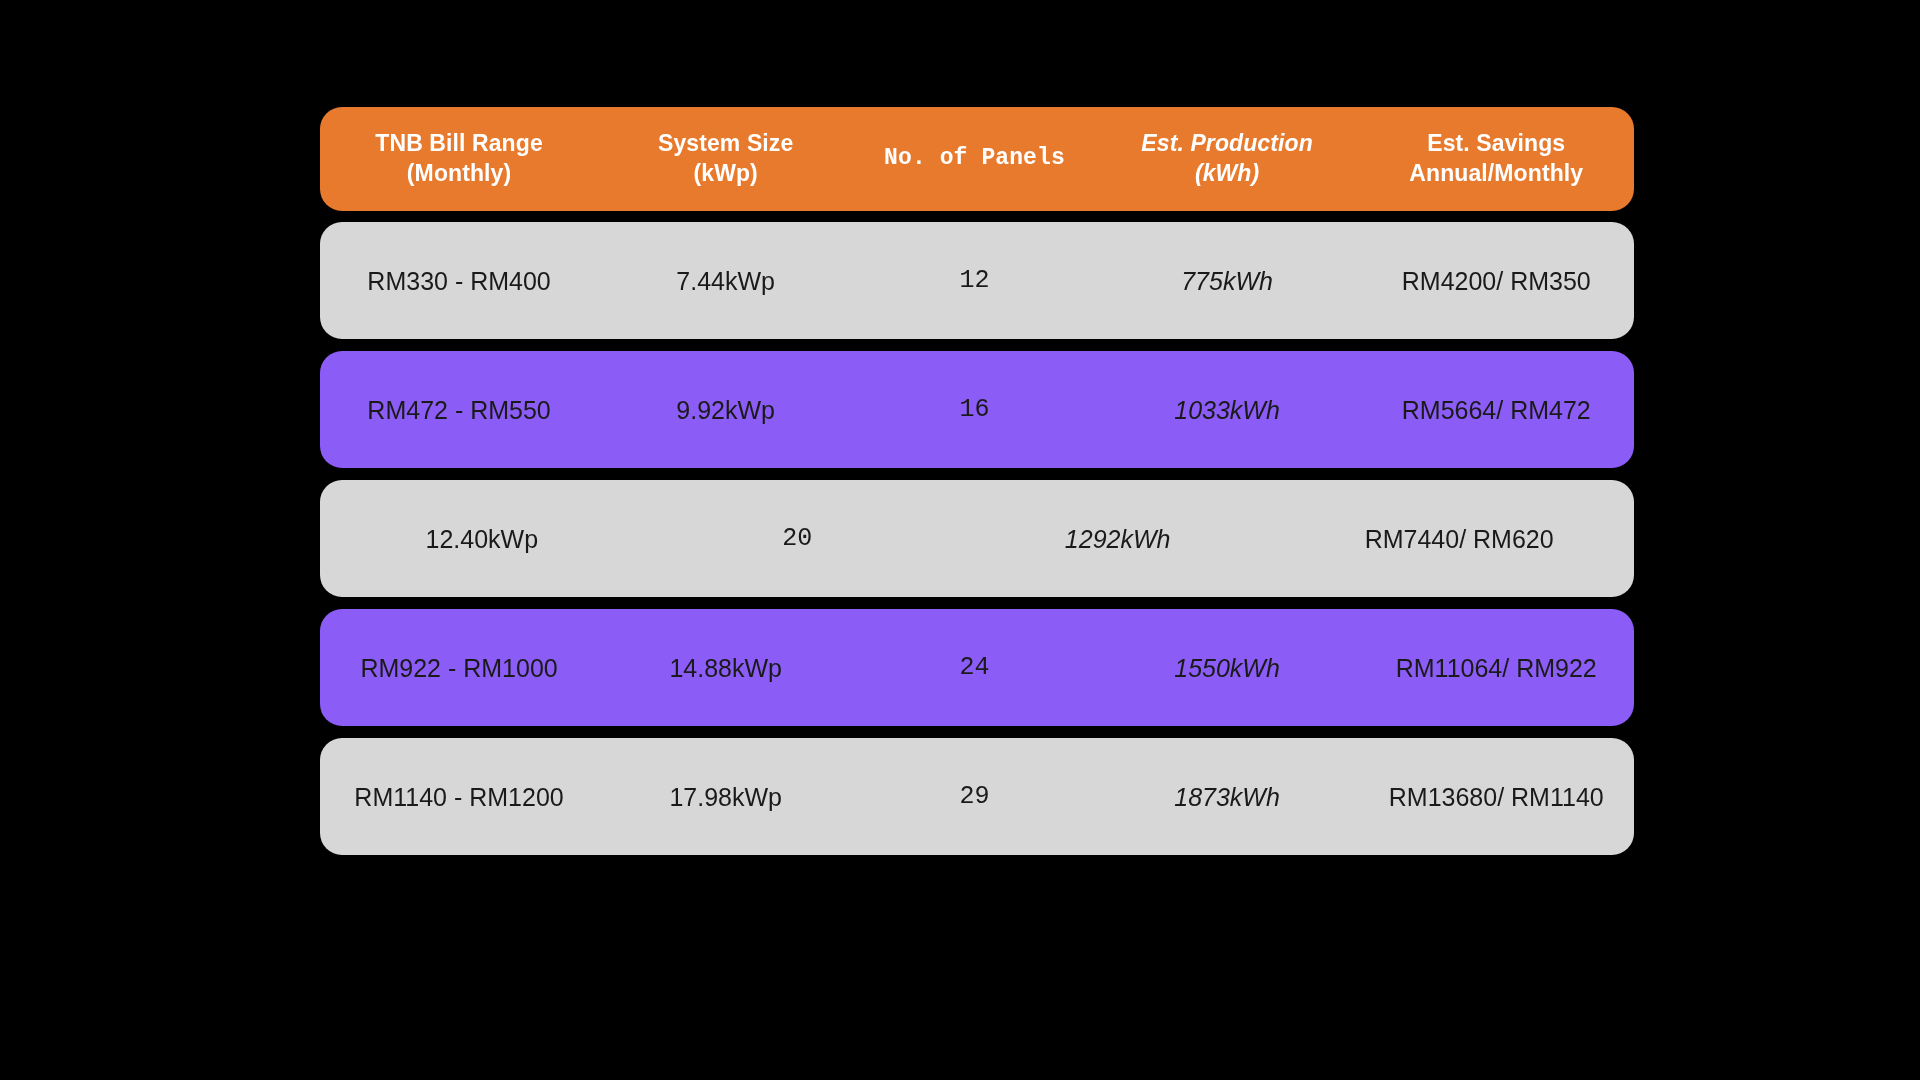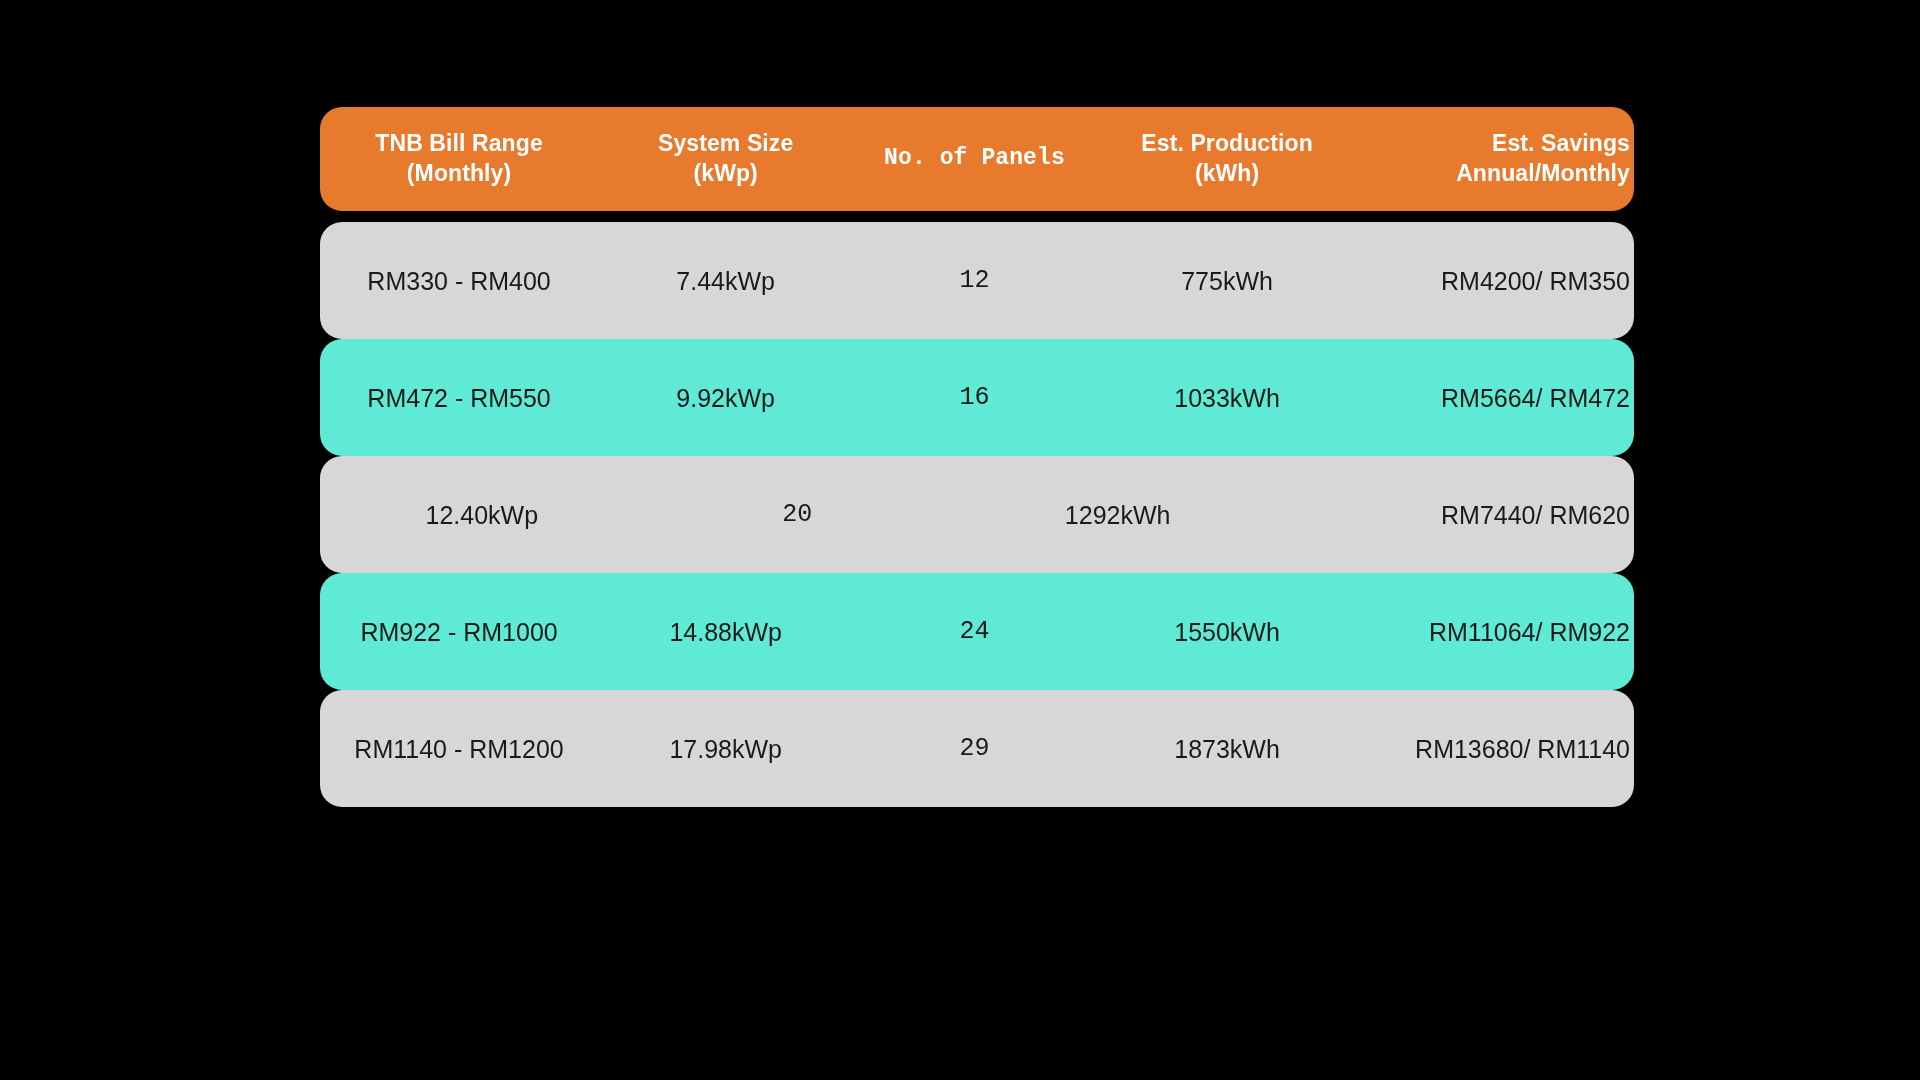"Est. Production" .c3 { font-style: none -> italic }
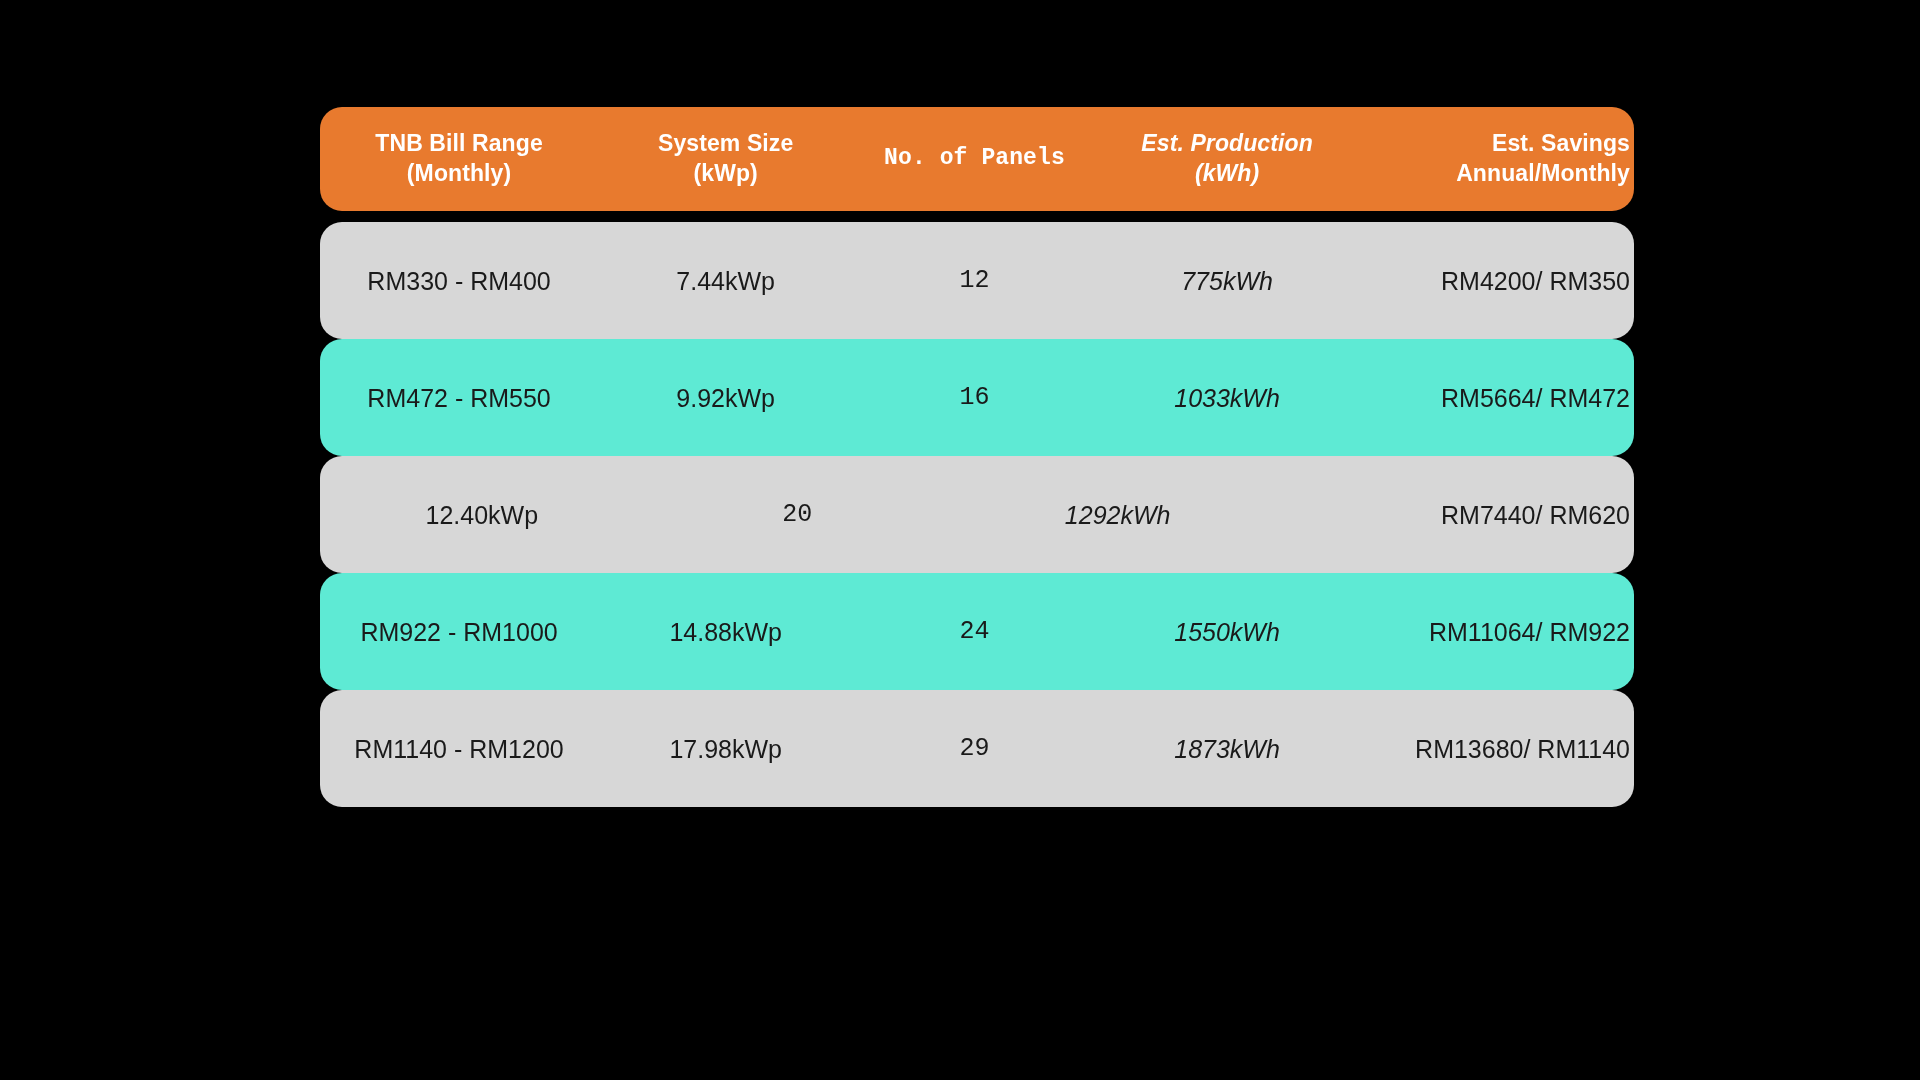"Est. Savings" .c4 { text-align: right -> none }
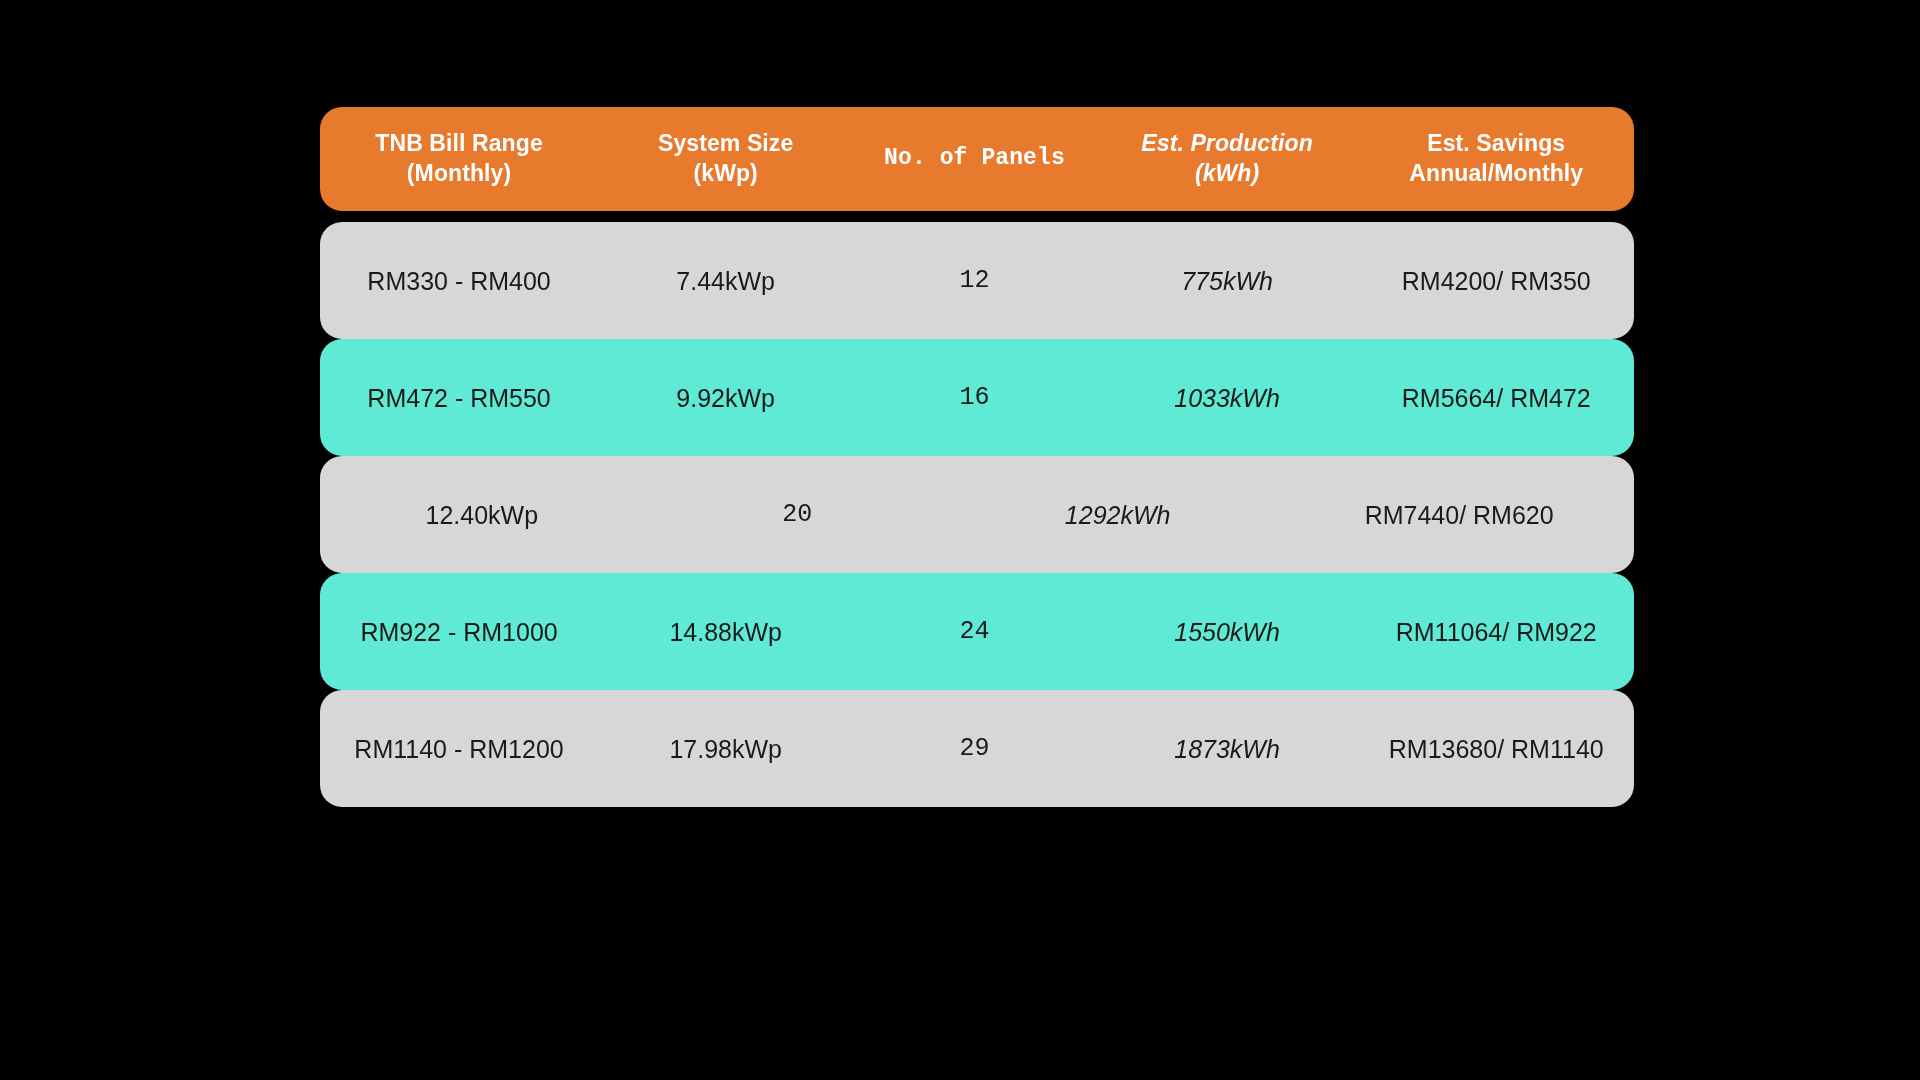"RM330 - RM400" .data-row { margin-bottom: none -> 12px }
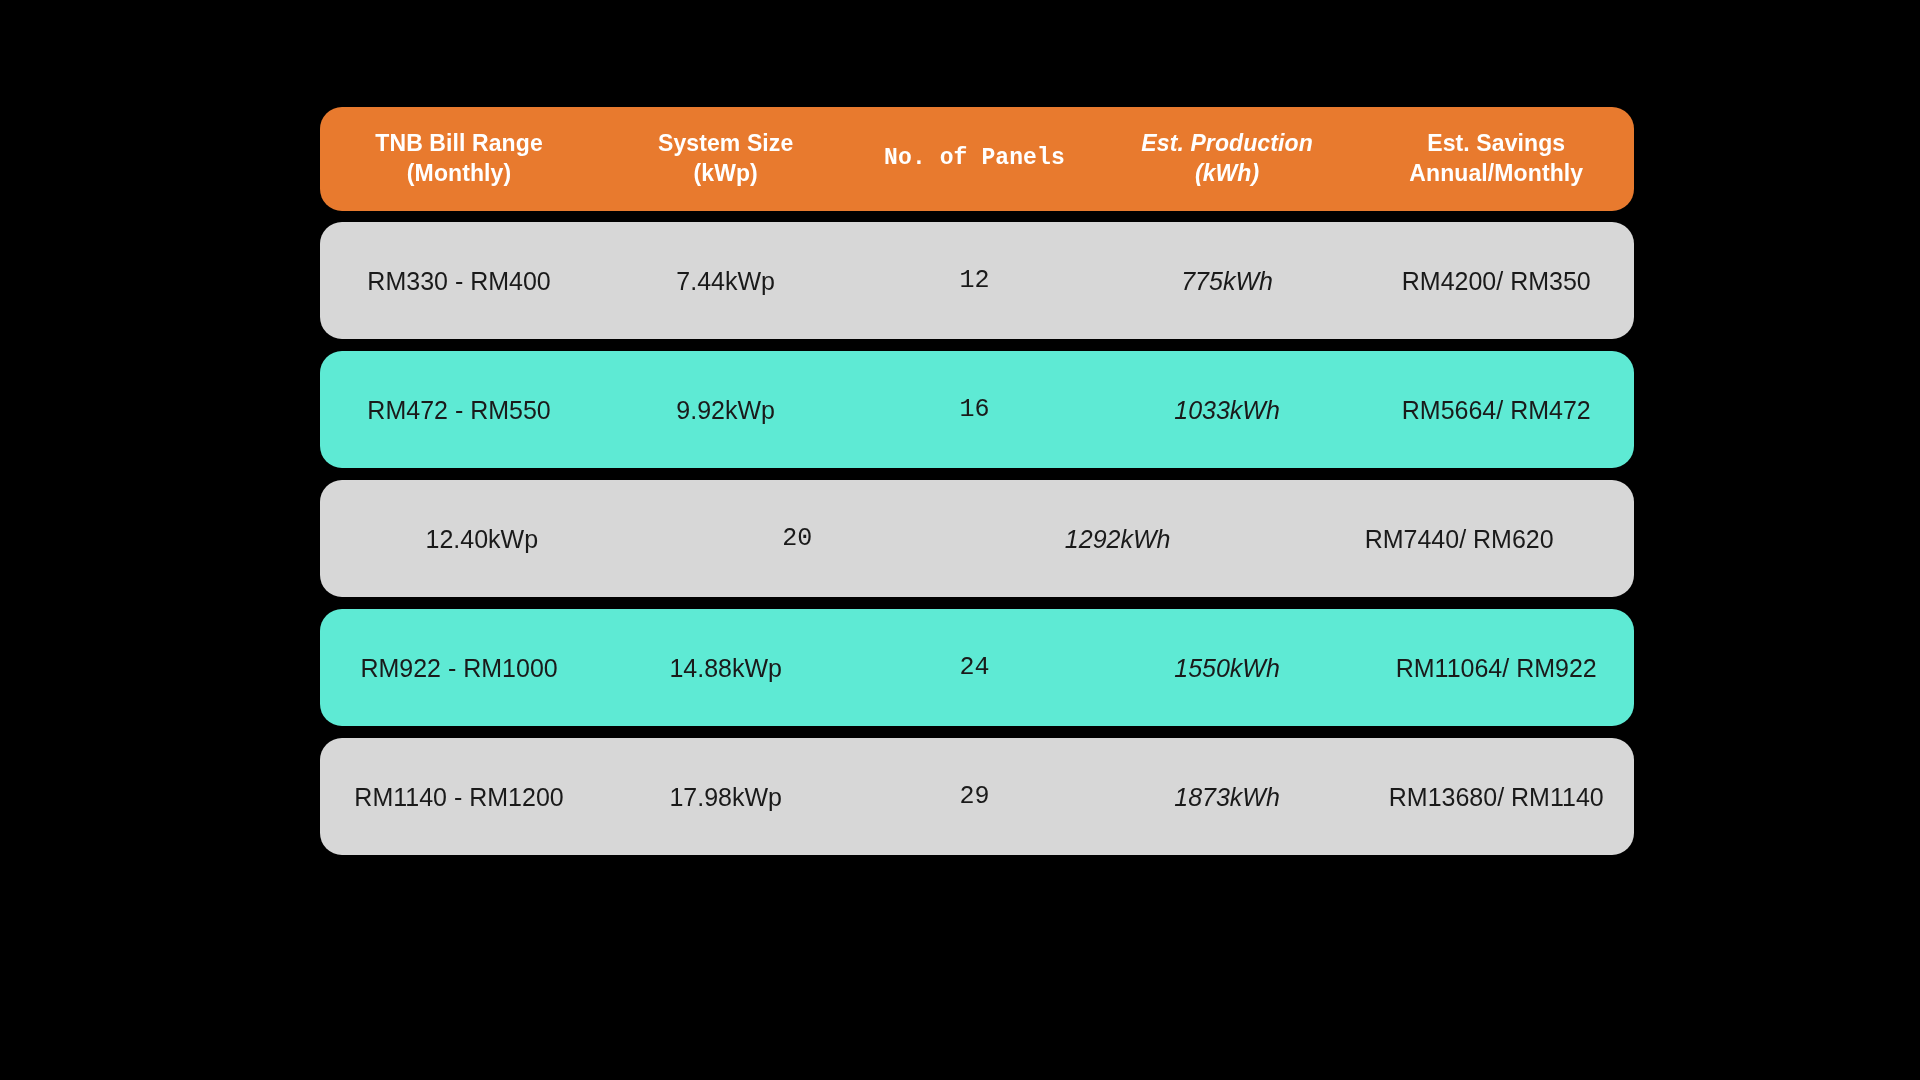"RM472 - RM550" .data-row.shade-white { background: #5eead4 -> #8b5cf6 }
